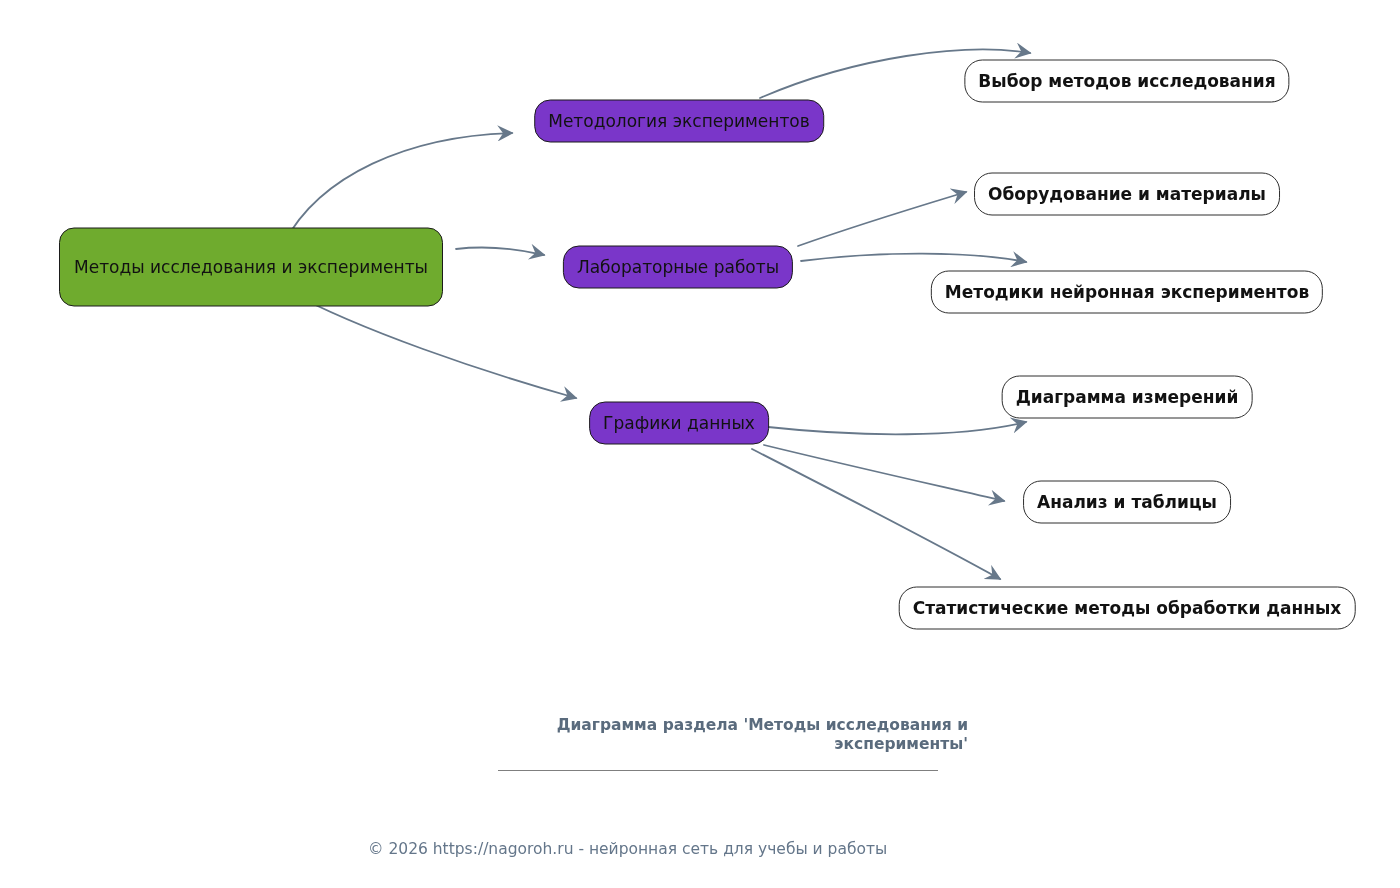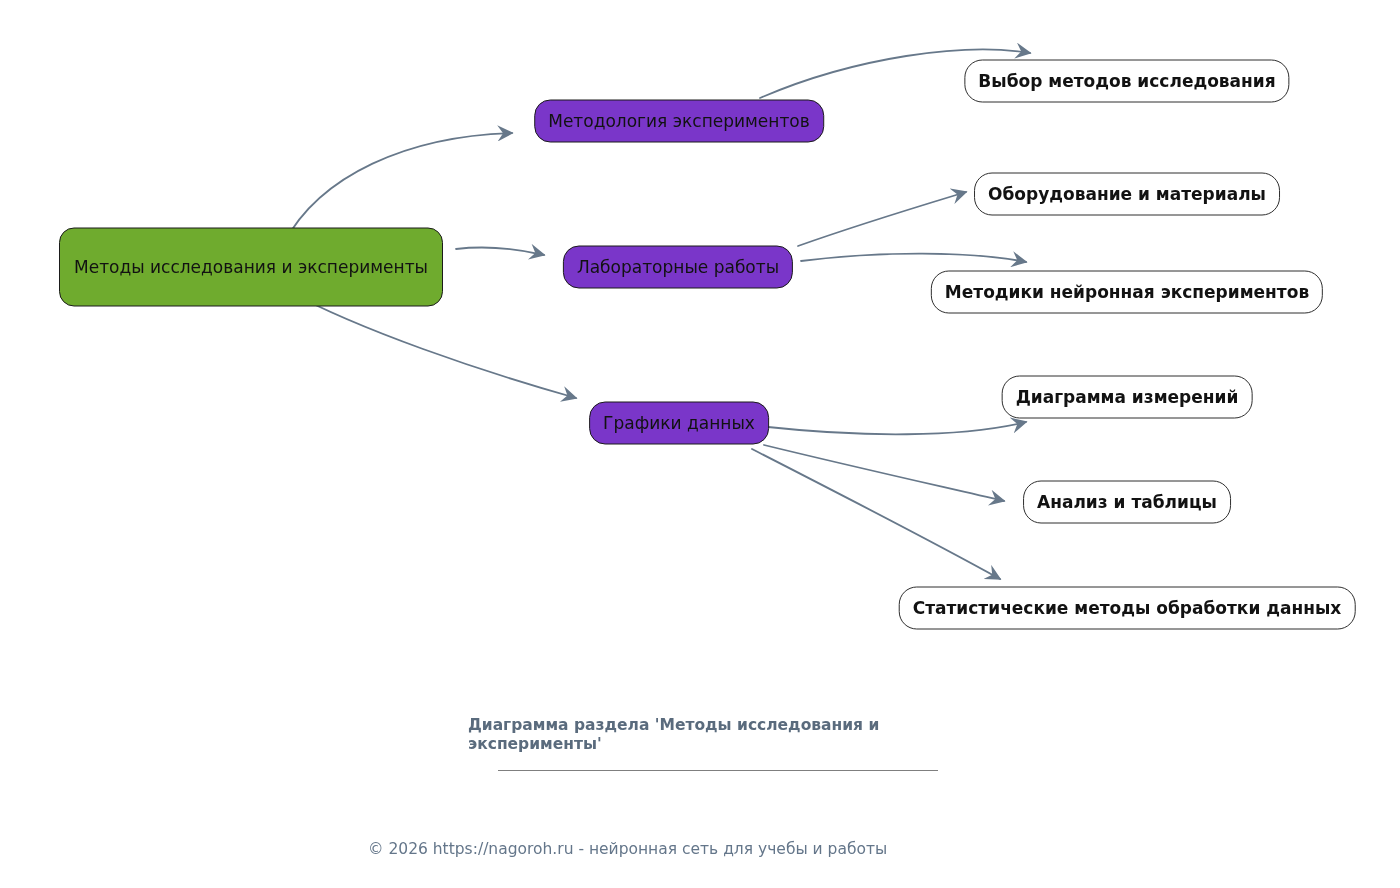"Диаграмма раздела 'Методы исследования и" .caption { text-align: left -> right }
